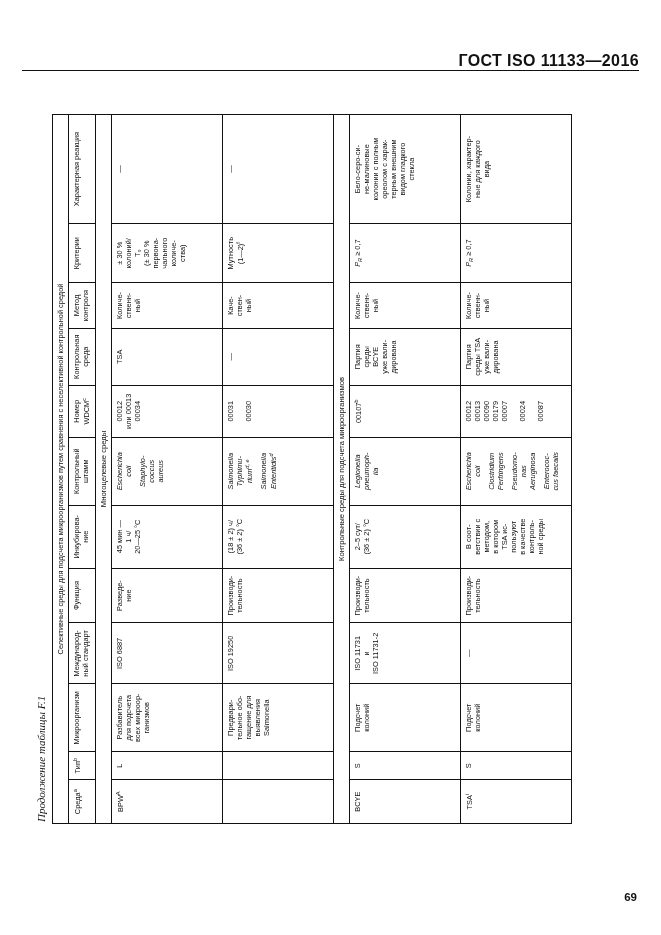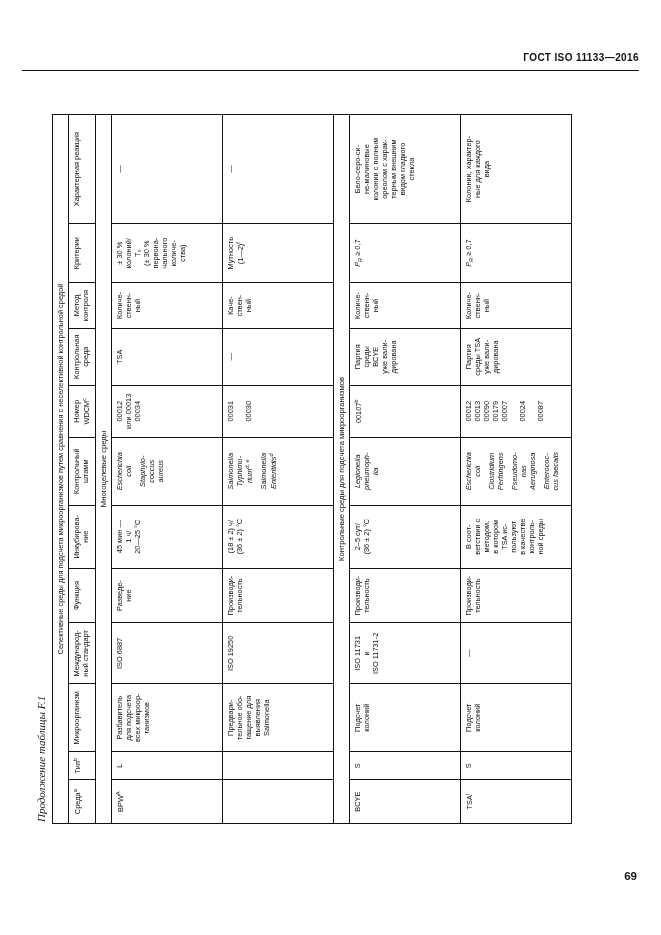"ГОСТ ISO 11133—2016" .gost-header { font-size: 10px -> 16px }
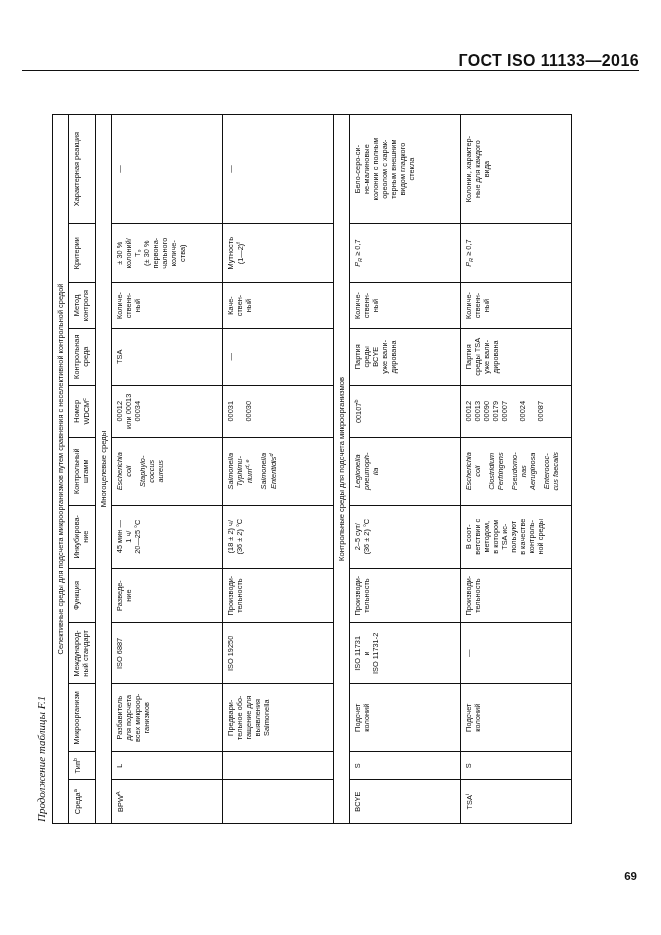"69" .page-number { bottom: 53px -> 32px }
